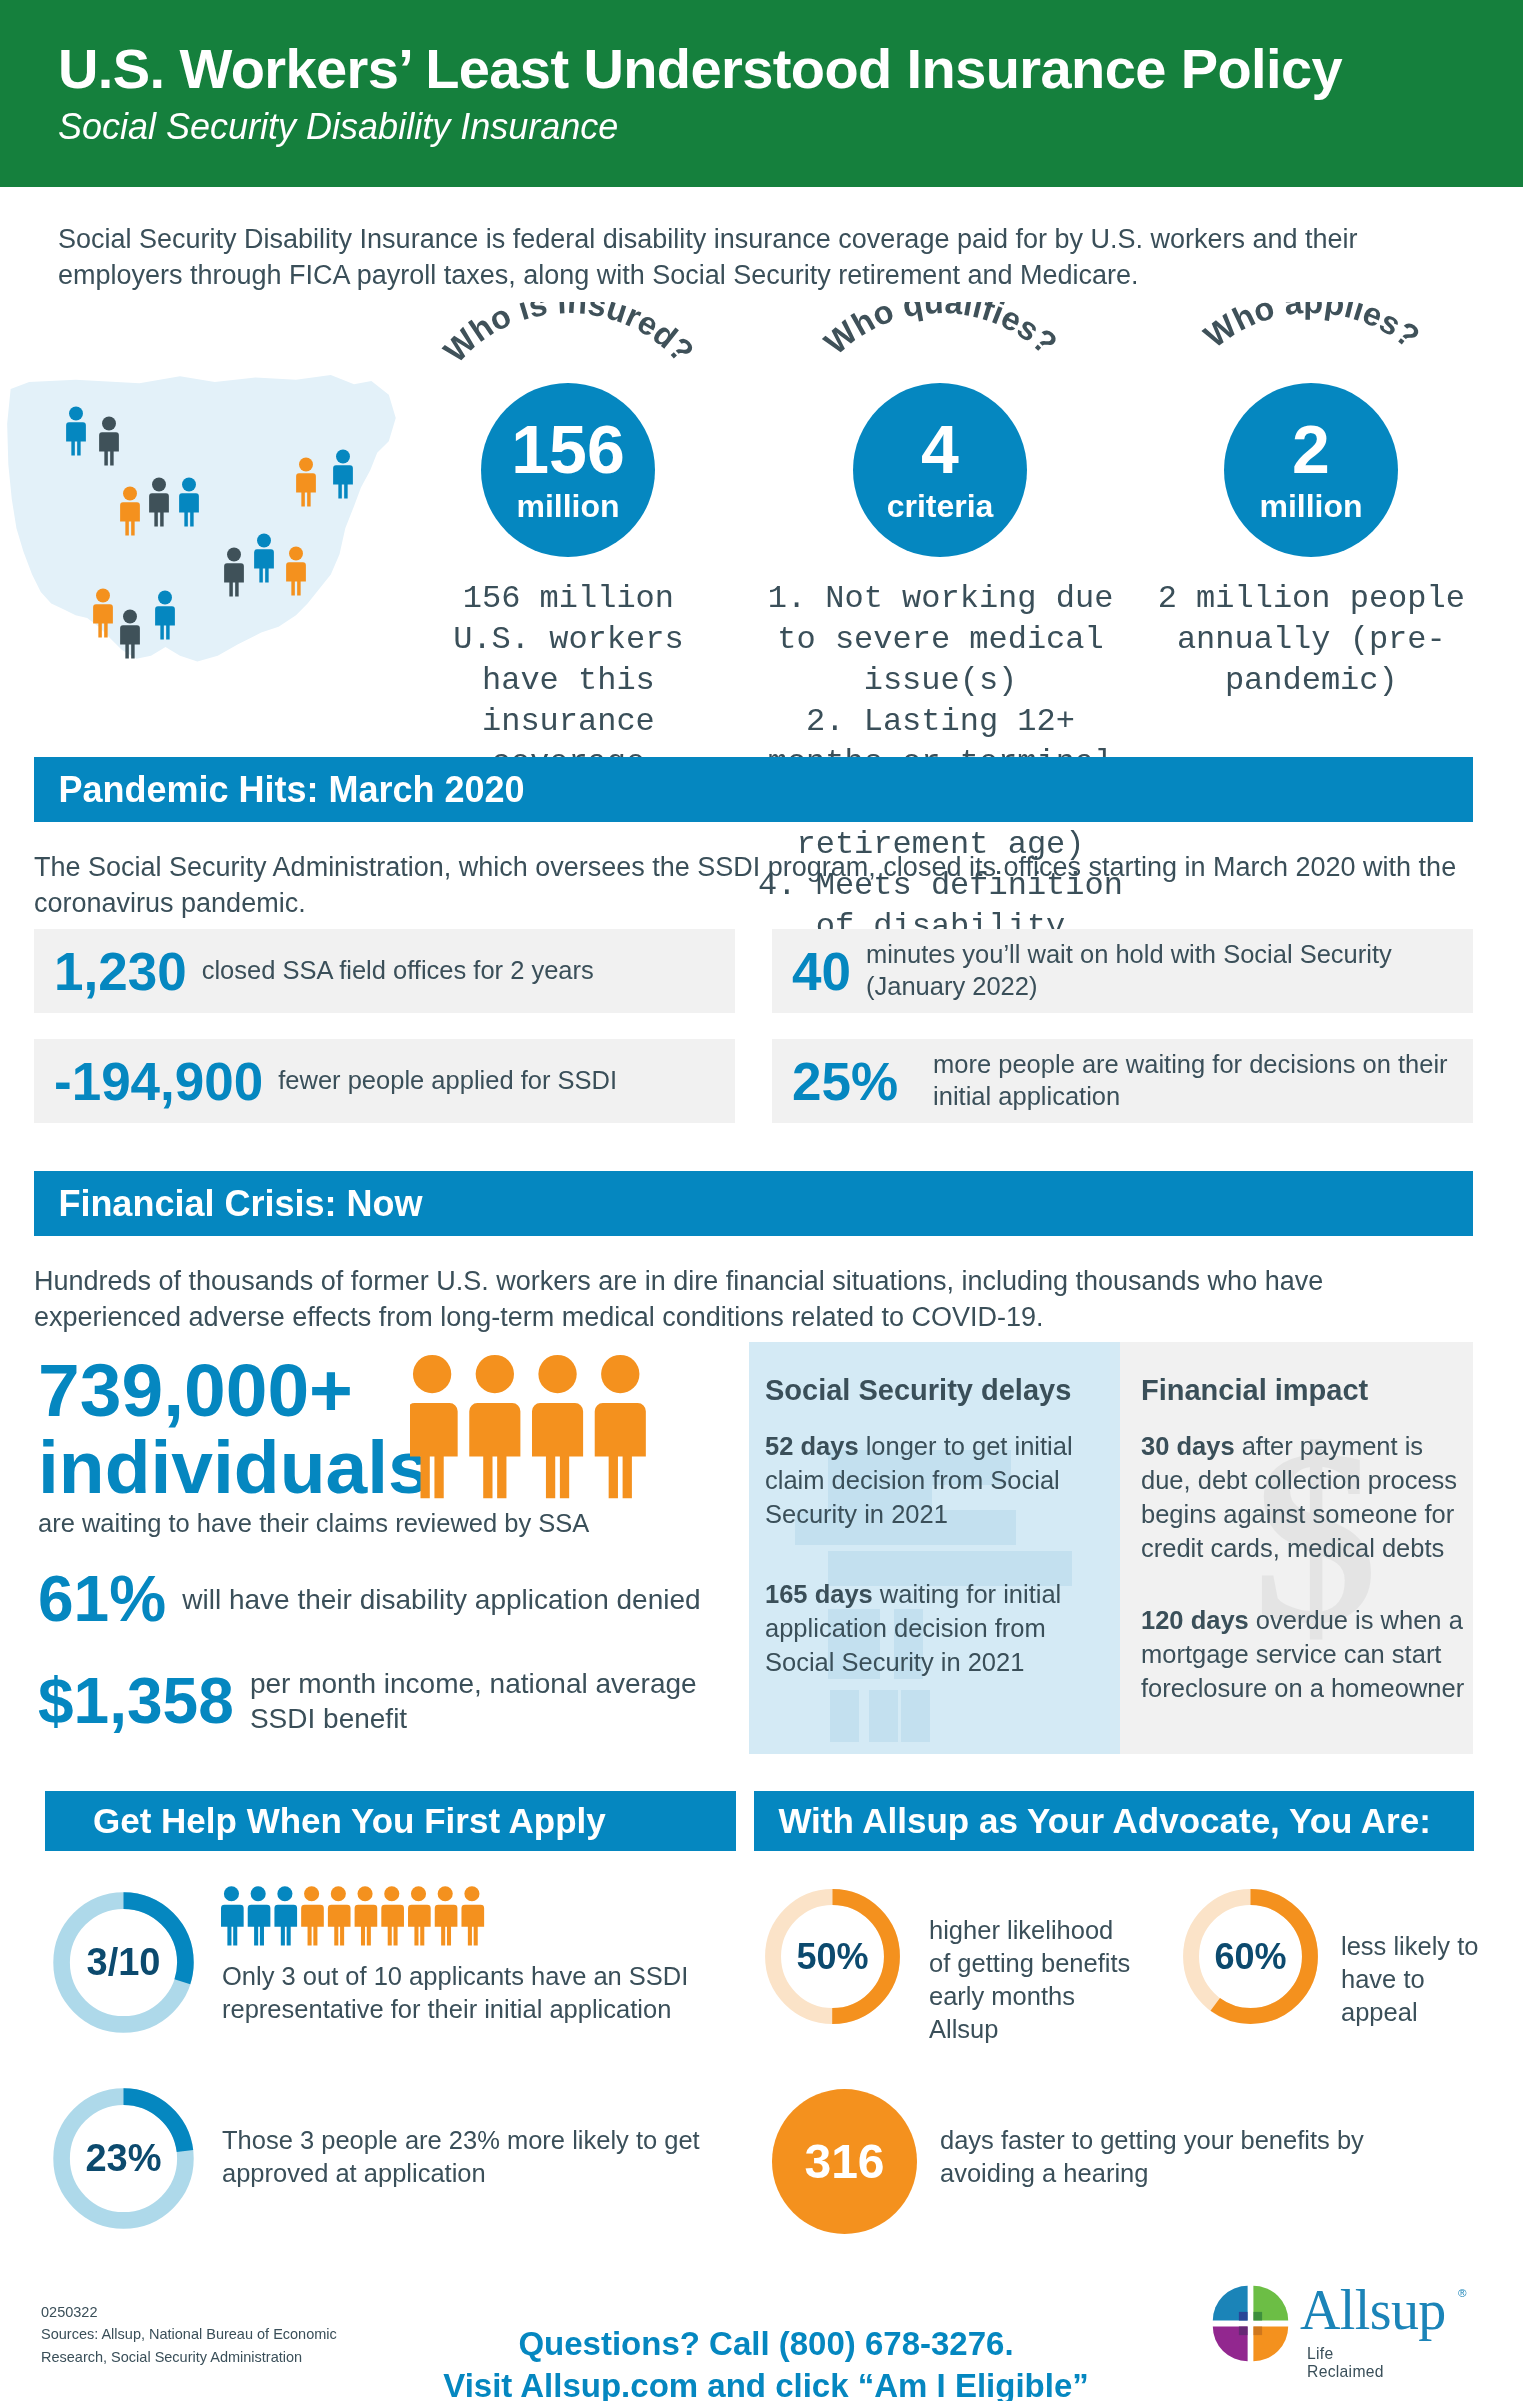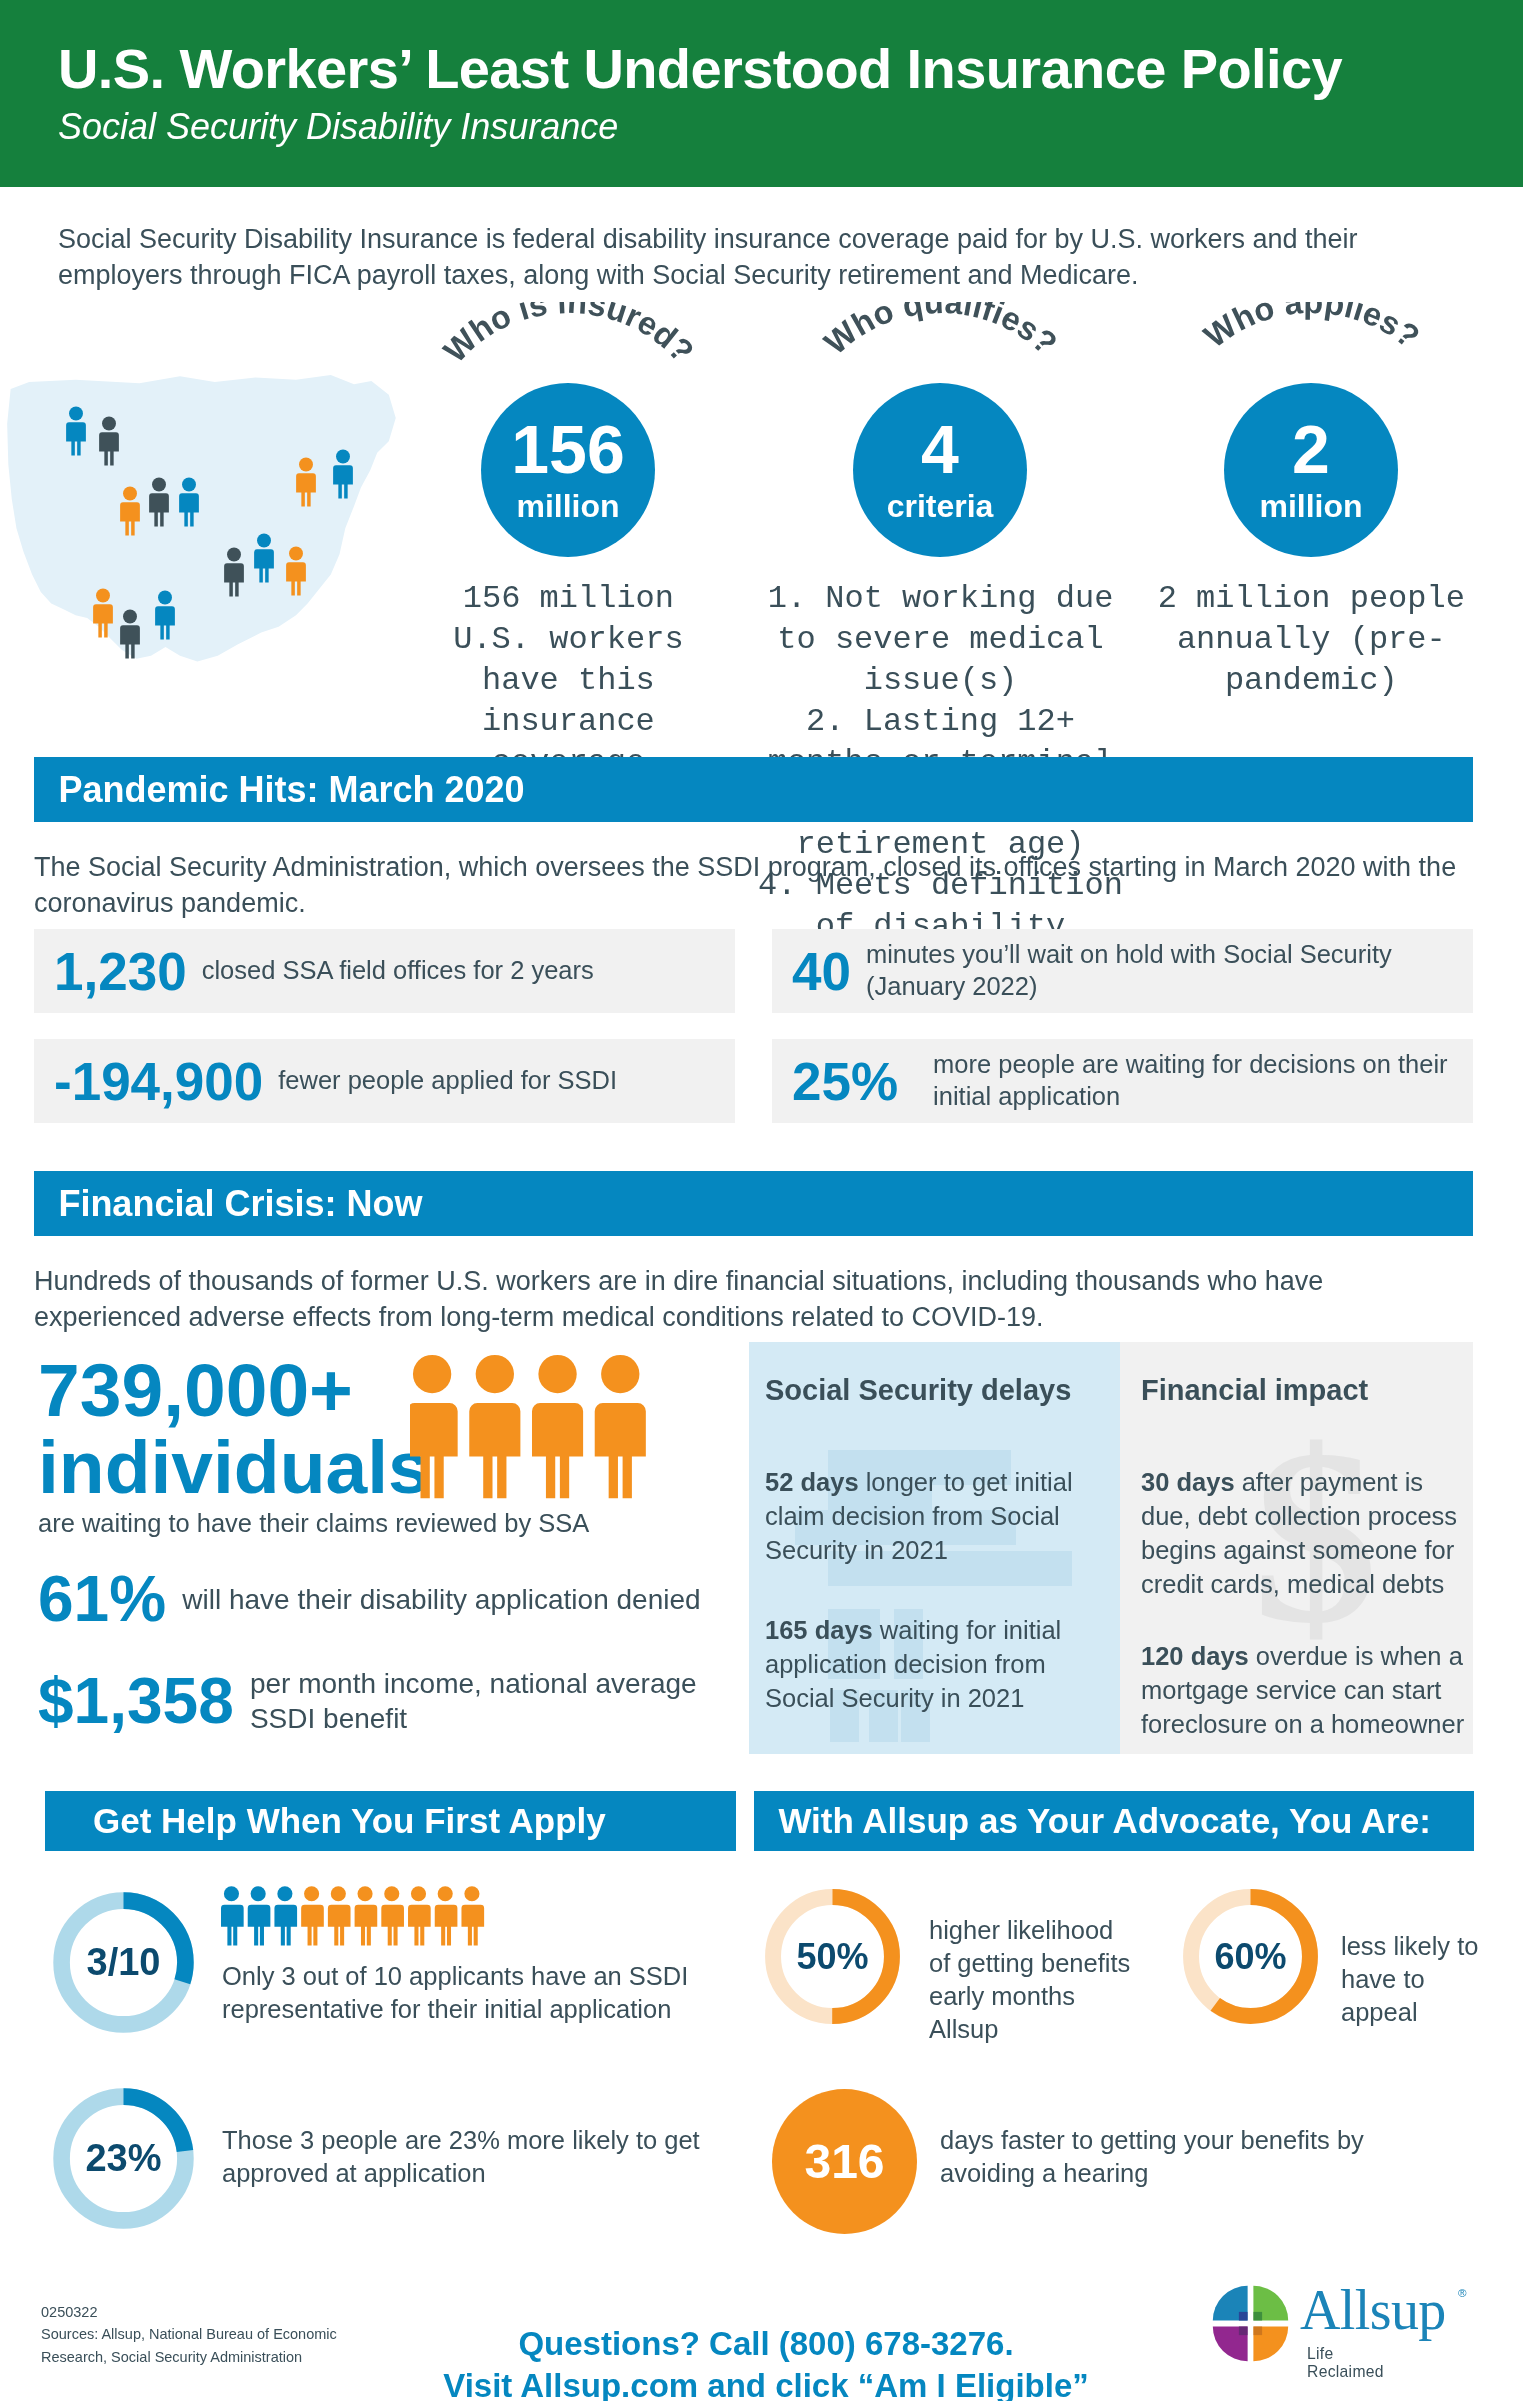"52 days longer to get" .panel-body { margin-top: 36px -> none }
